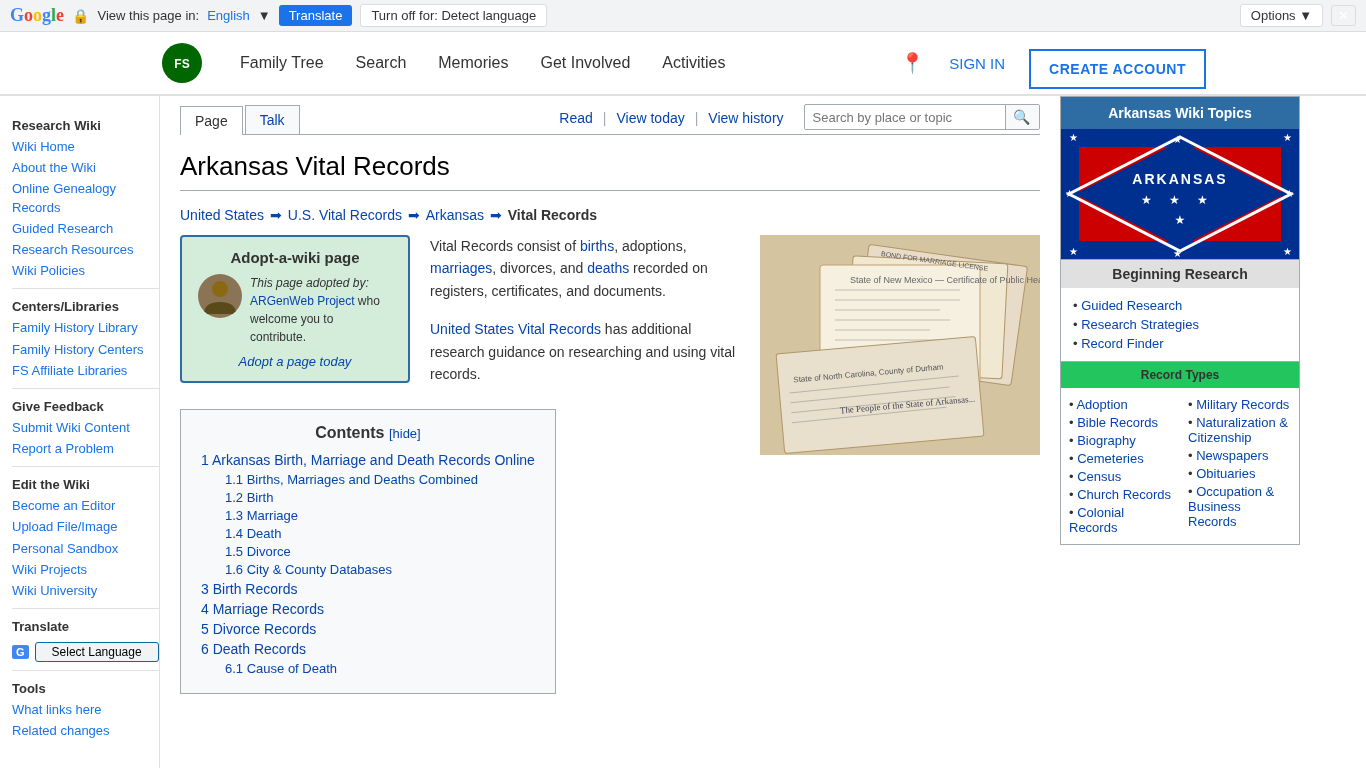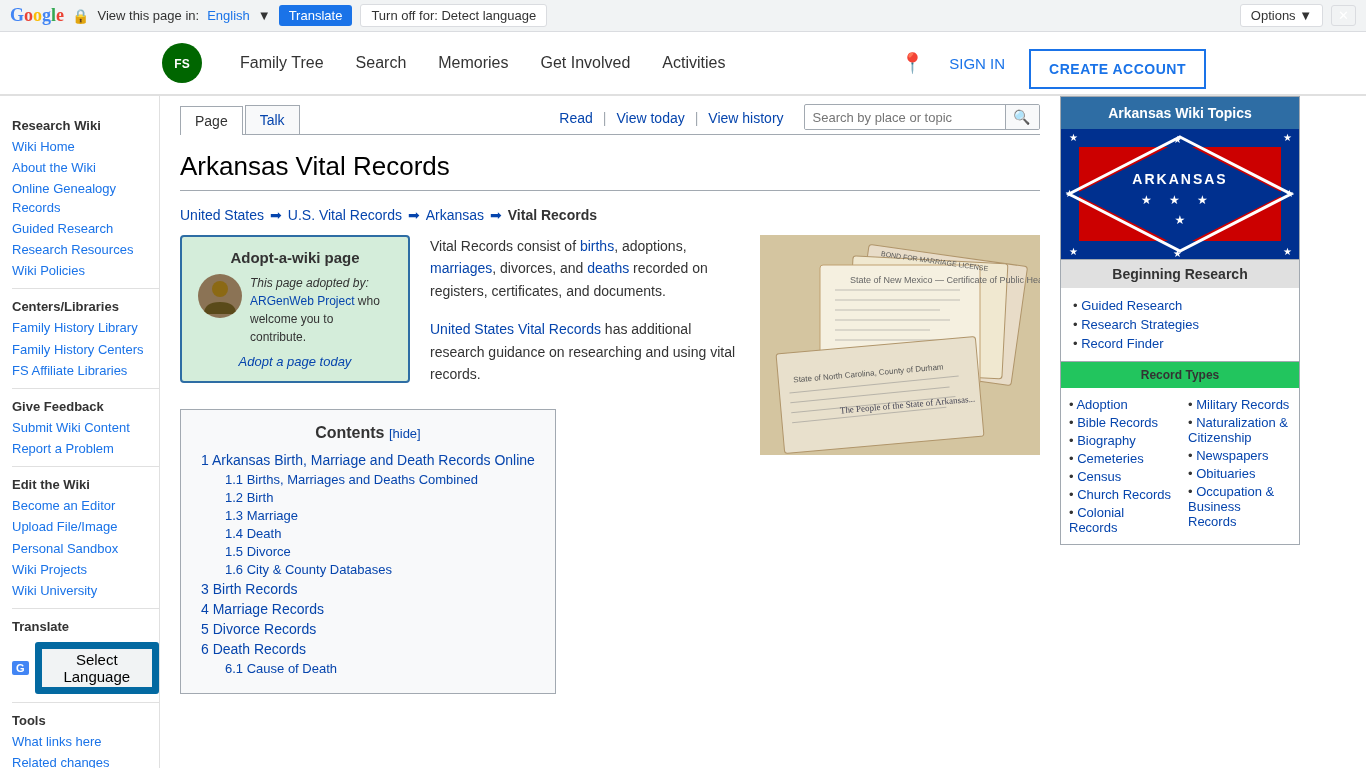"Select Language" .select-language-btn { border: 7px solid #0369a1 -> 1px solid #0369a1; font-size: 15px -> 12px }
